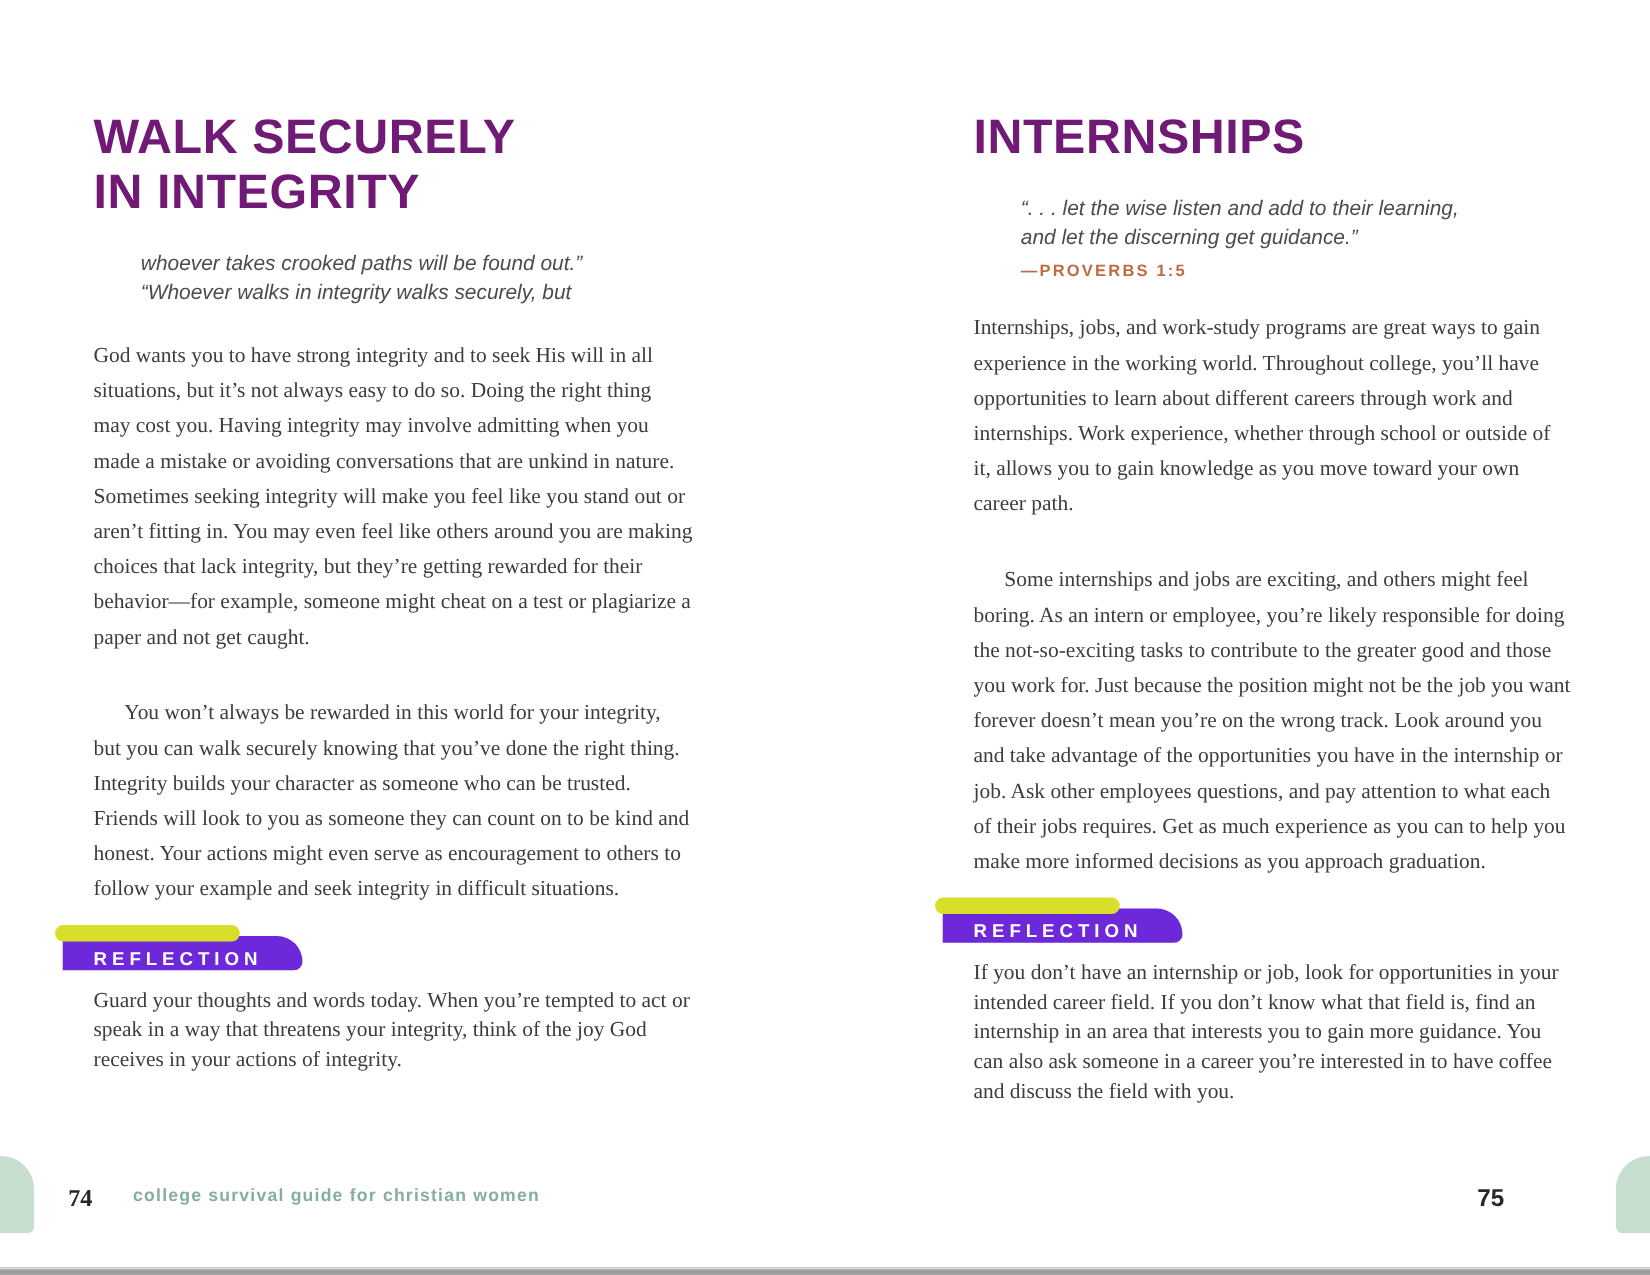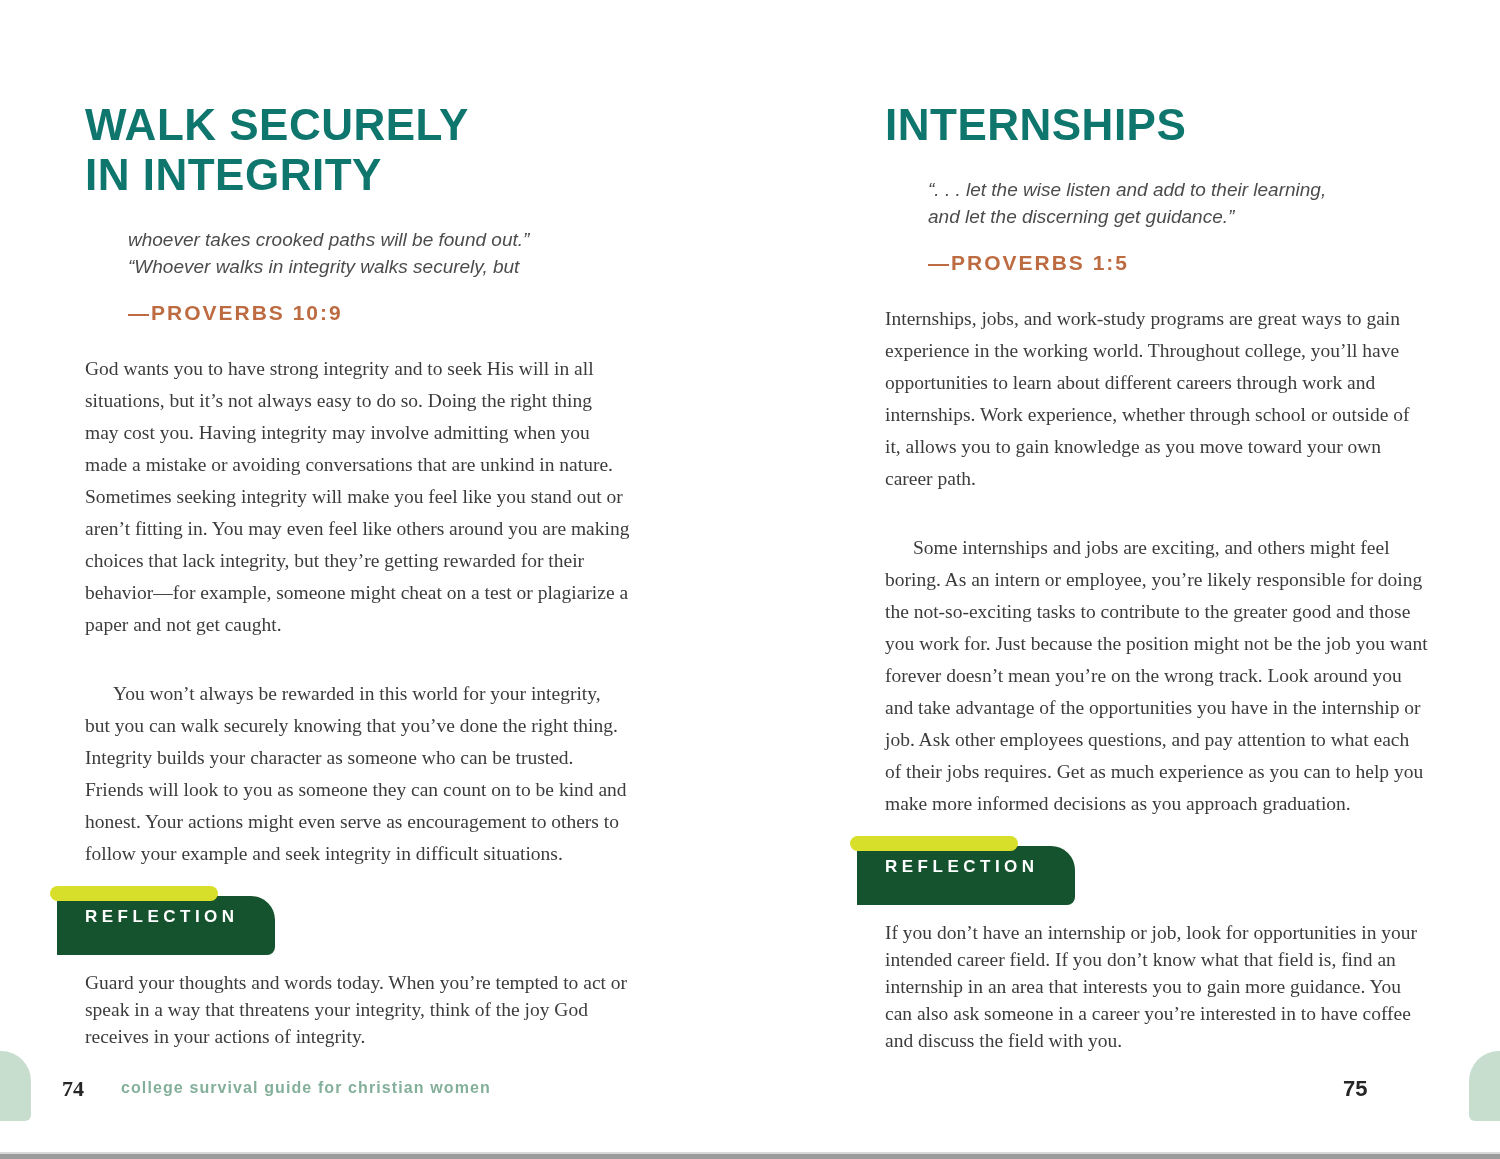"WALK SECURELY" .chapter-title { color: #0f766e -> #701a75 }
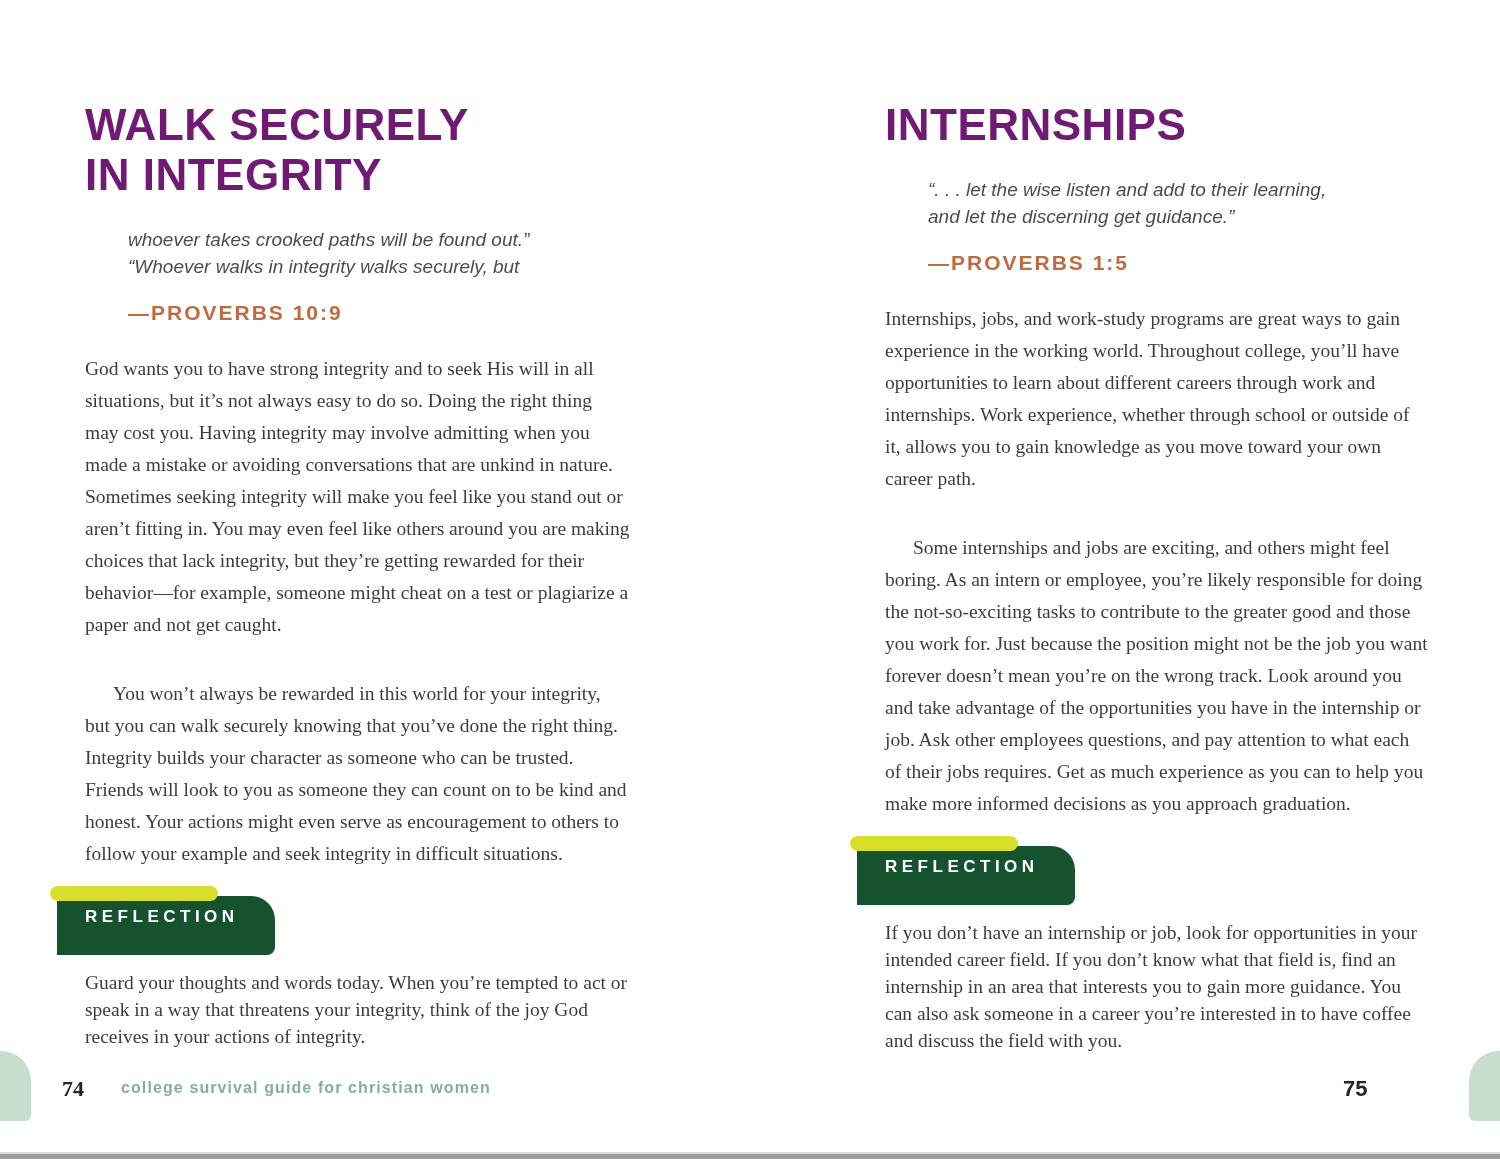"—PROVERBS 1:5" .verse-ref { font-size: 21px -> 15px; margin-top: 21px -> 8px }
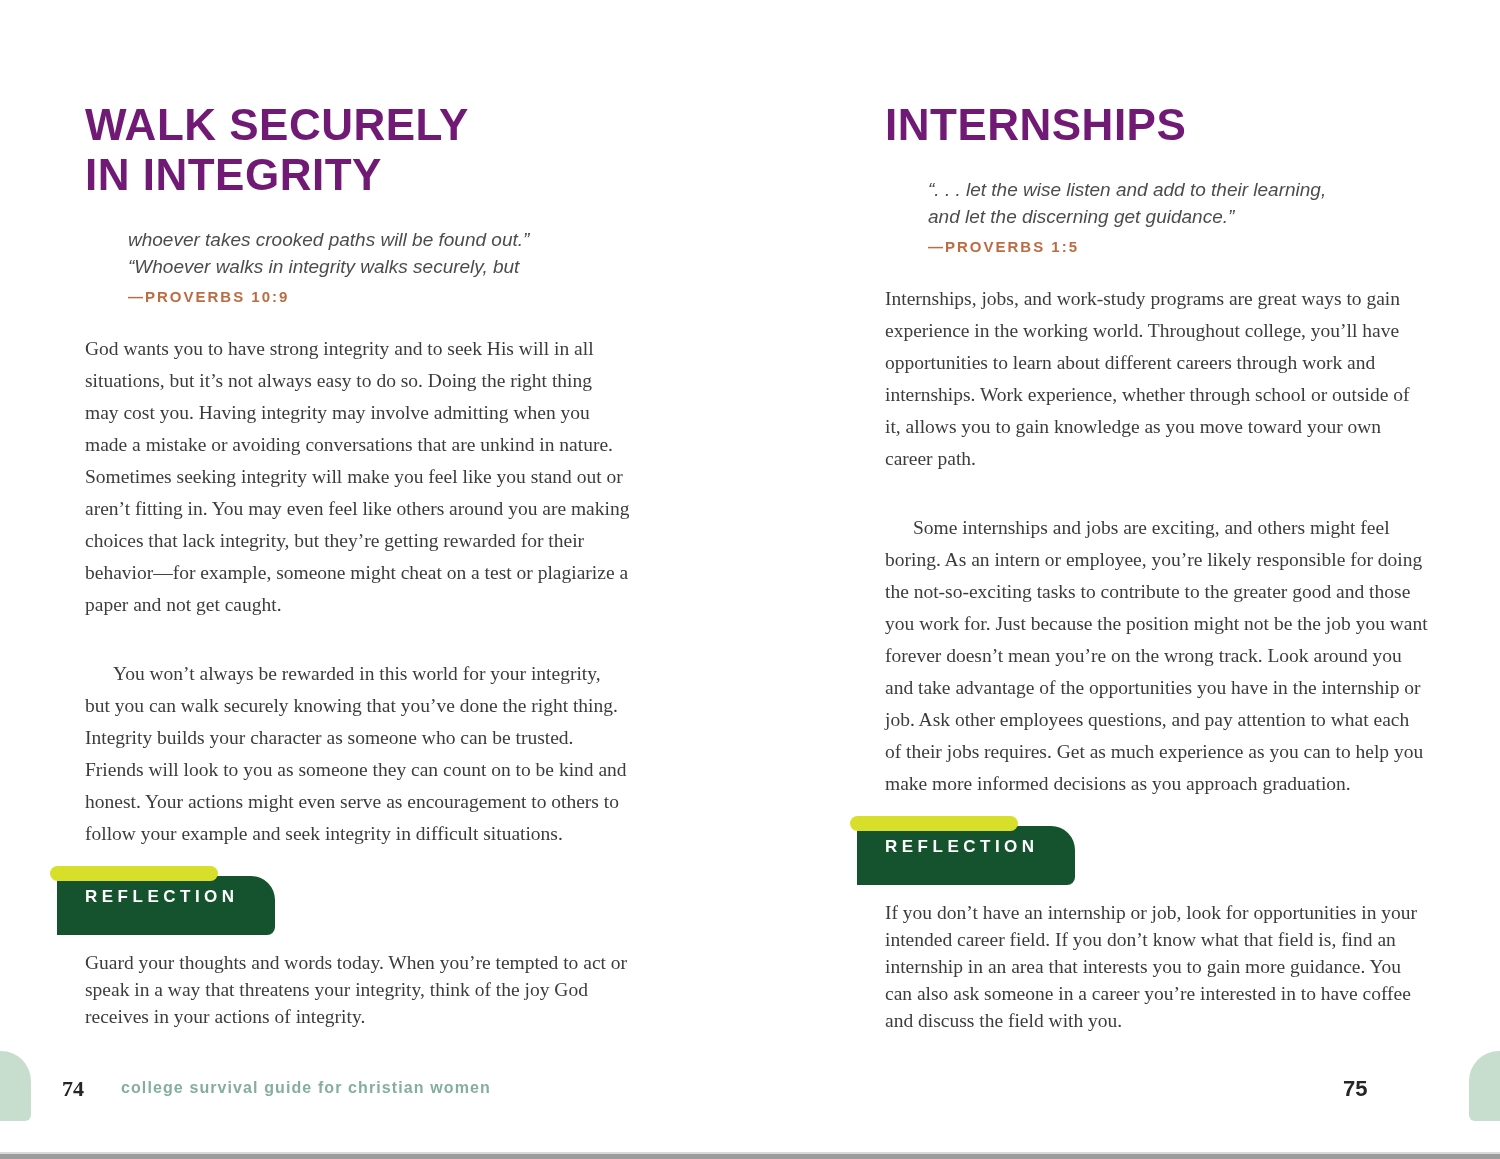"—PROVERBS 10:9" span.verse-ref { html: <span>—PROVERBS 10:9</span> -> none }
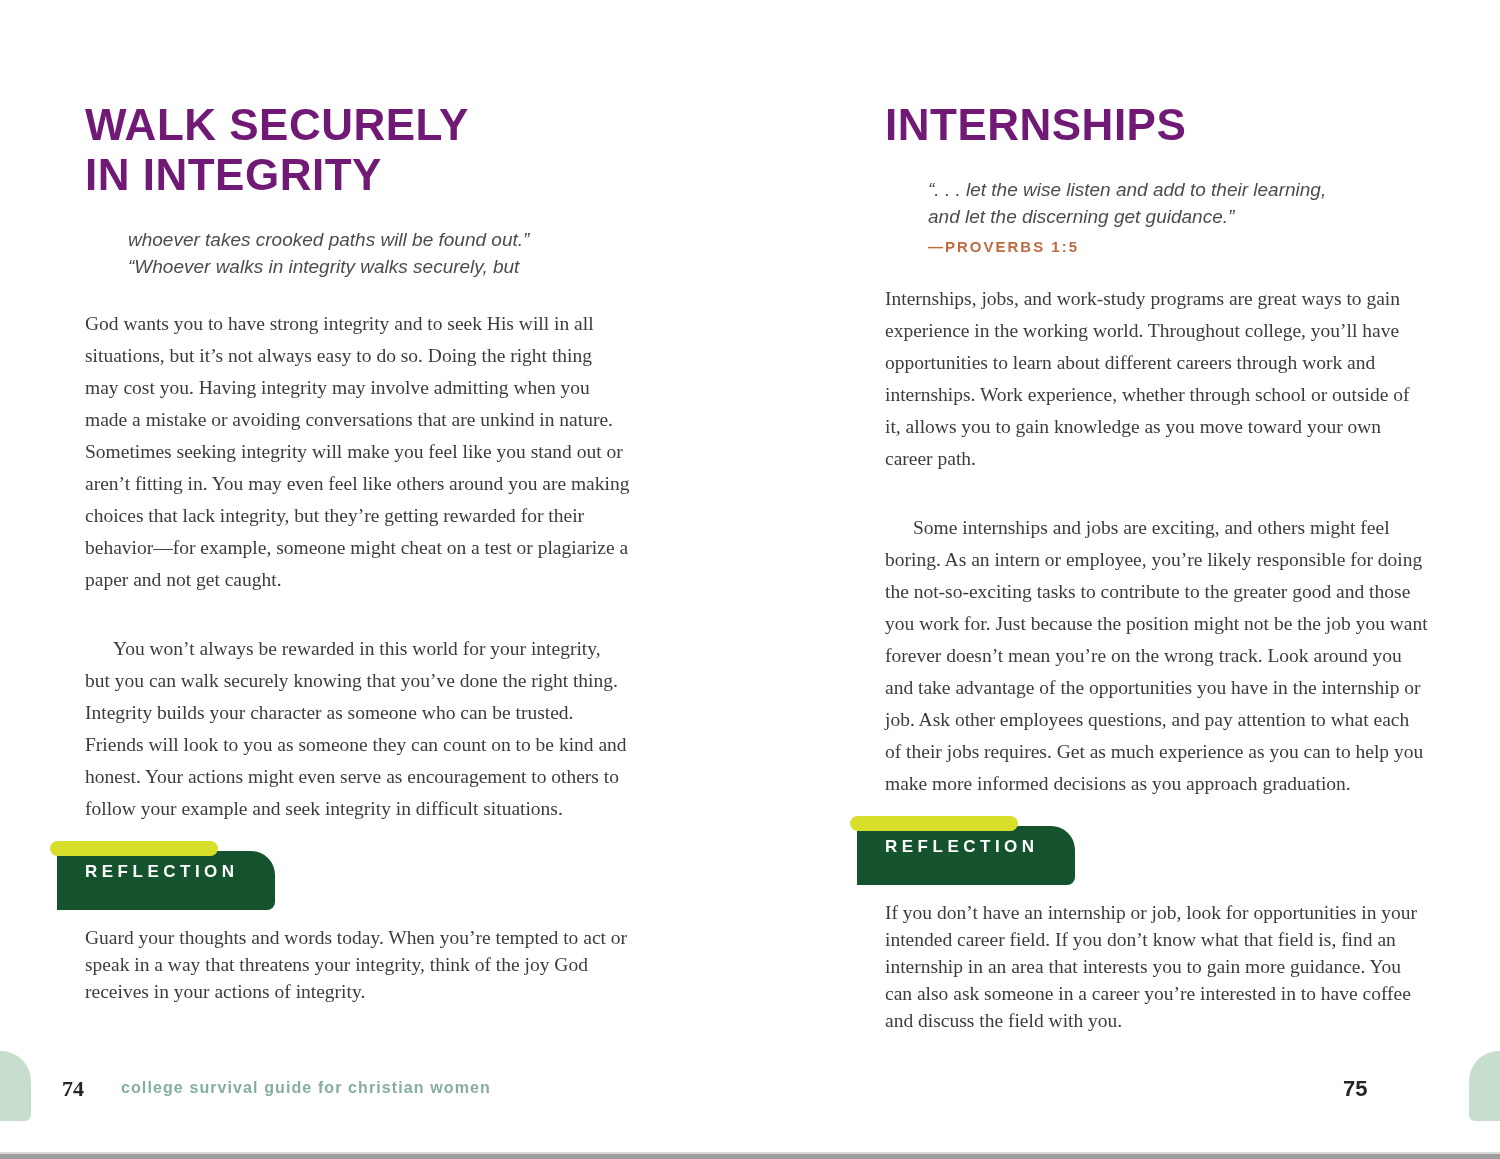"REFLECTION" .reflection-badge { background: #14532d -> #6d28d9; padding: 11px 36px 28px 28px -> 11px 36px 0 28px }
